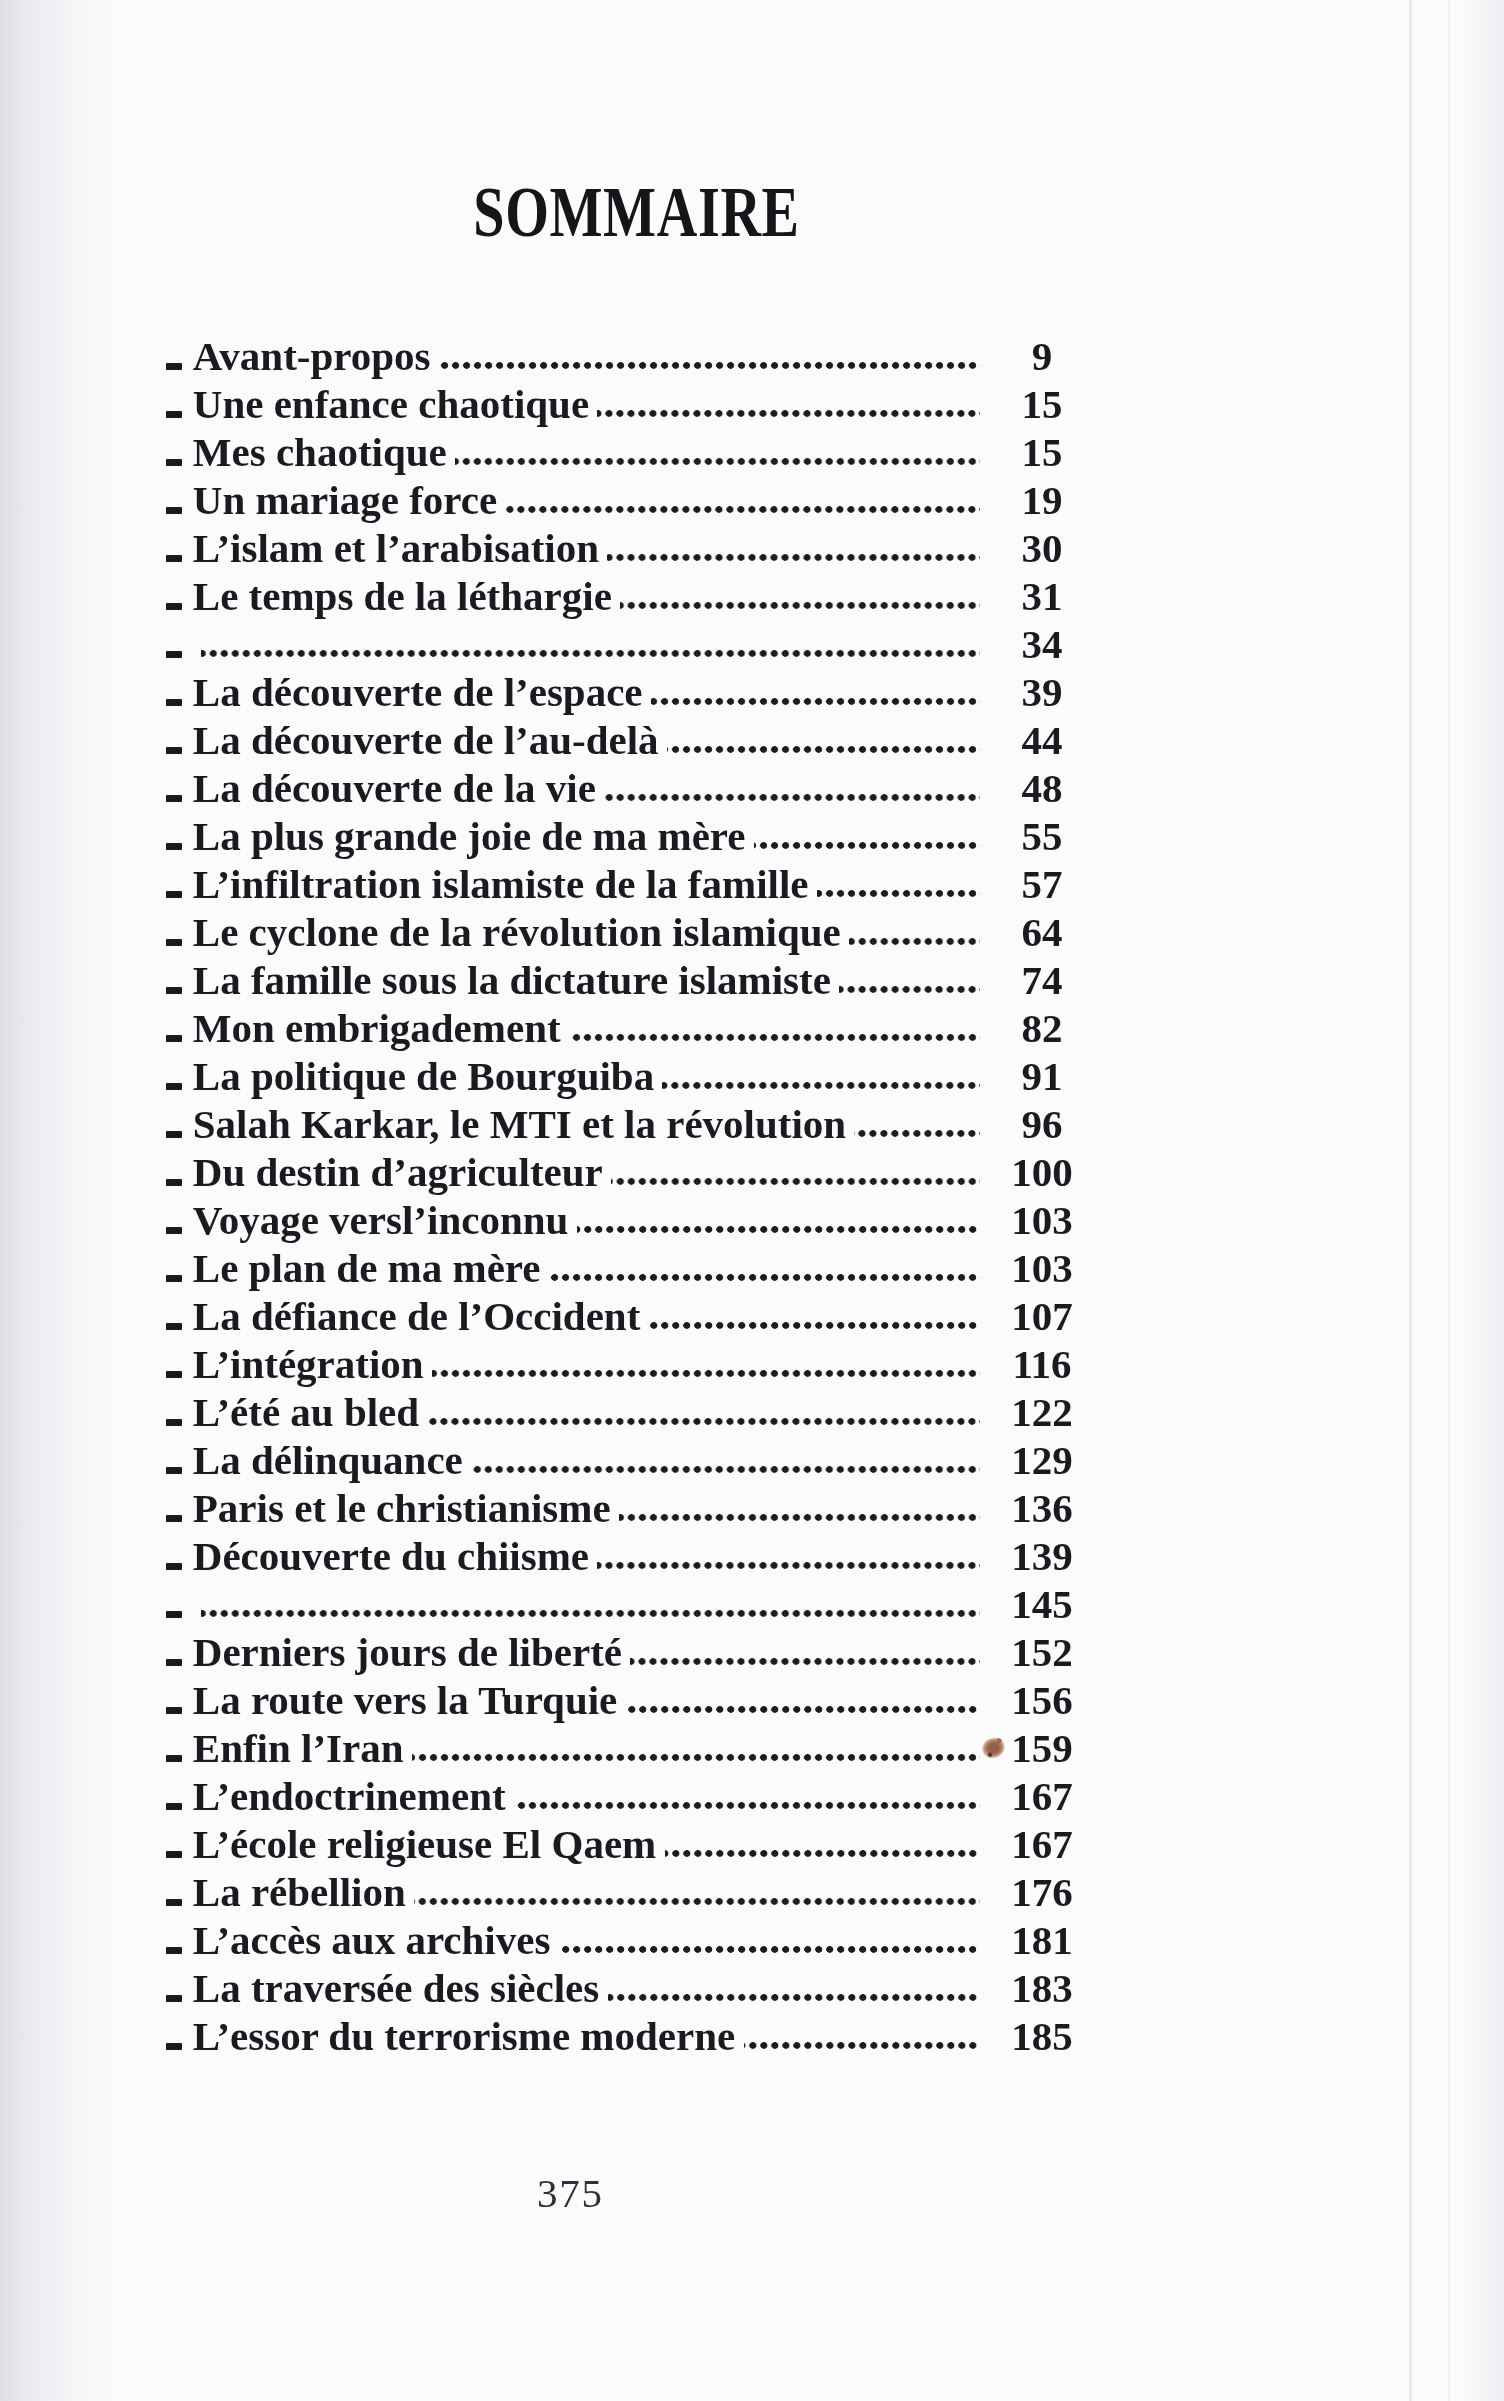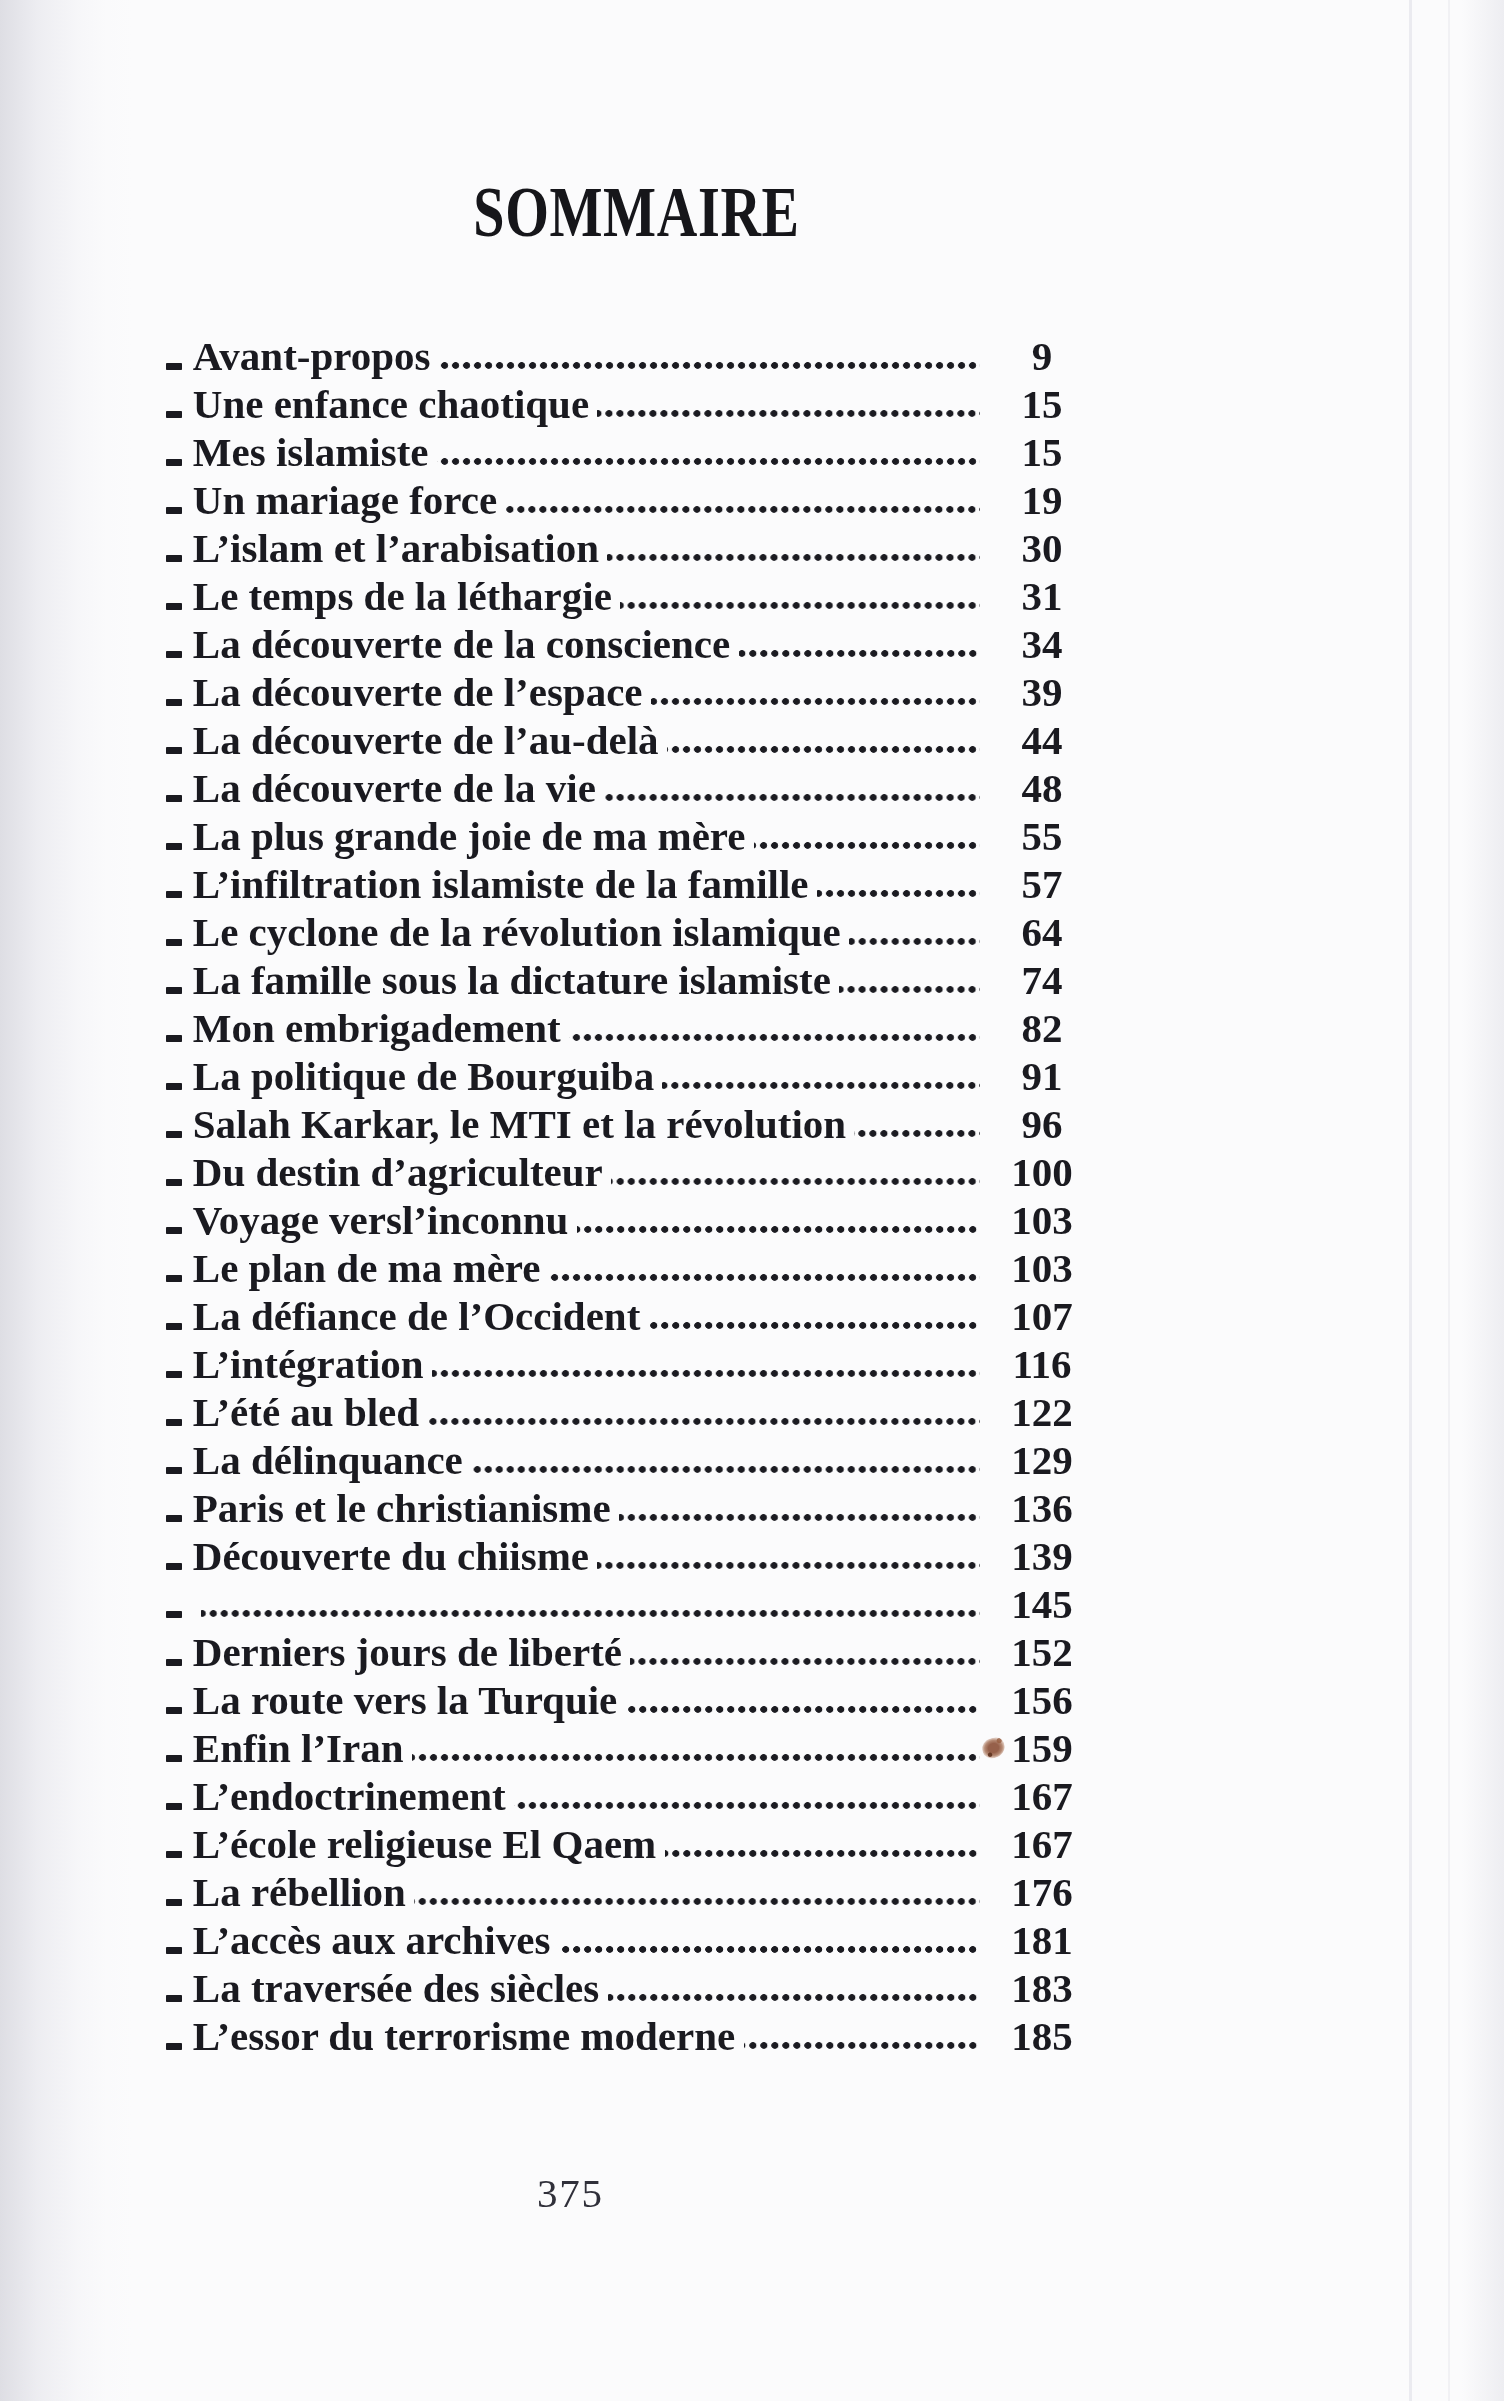"Mes islamiste" span.label { text: islamiste -> chaotique }
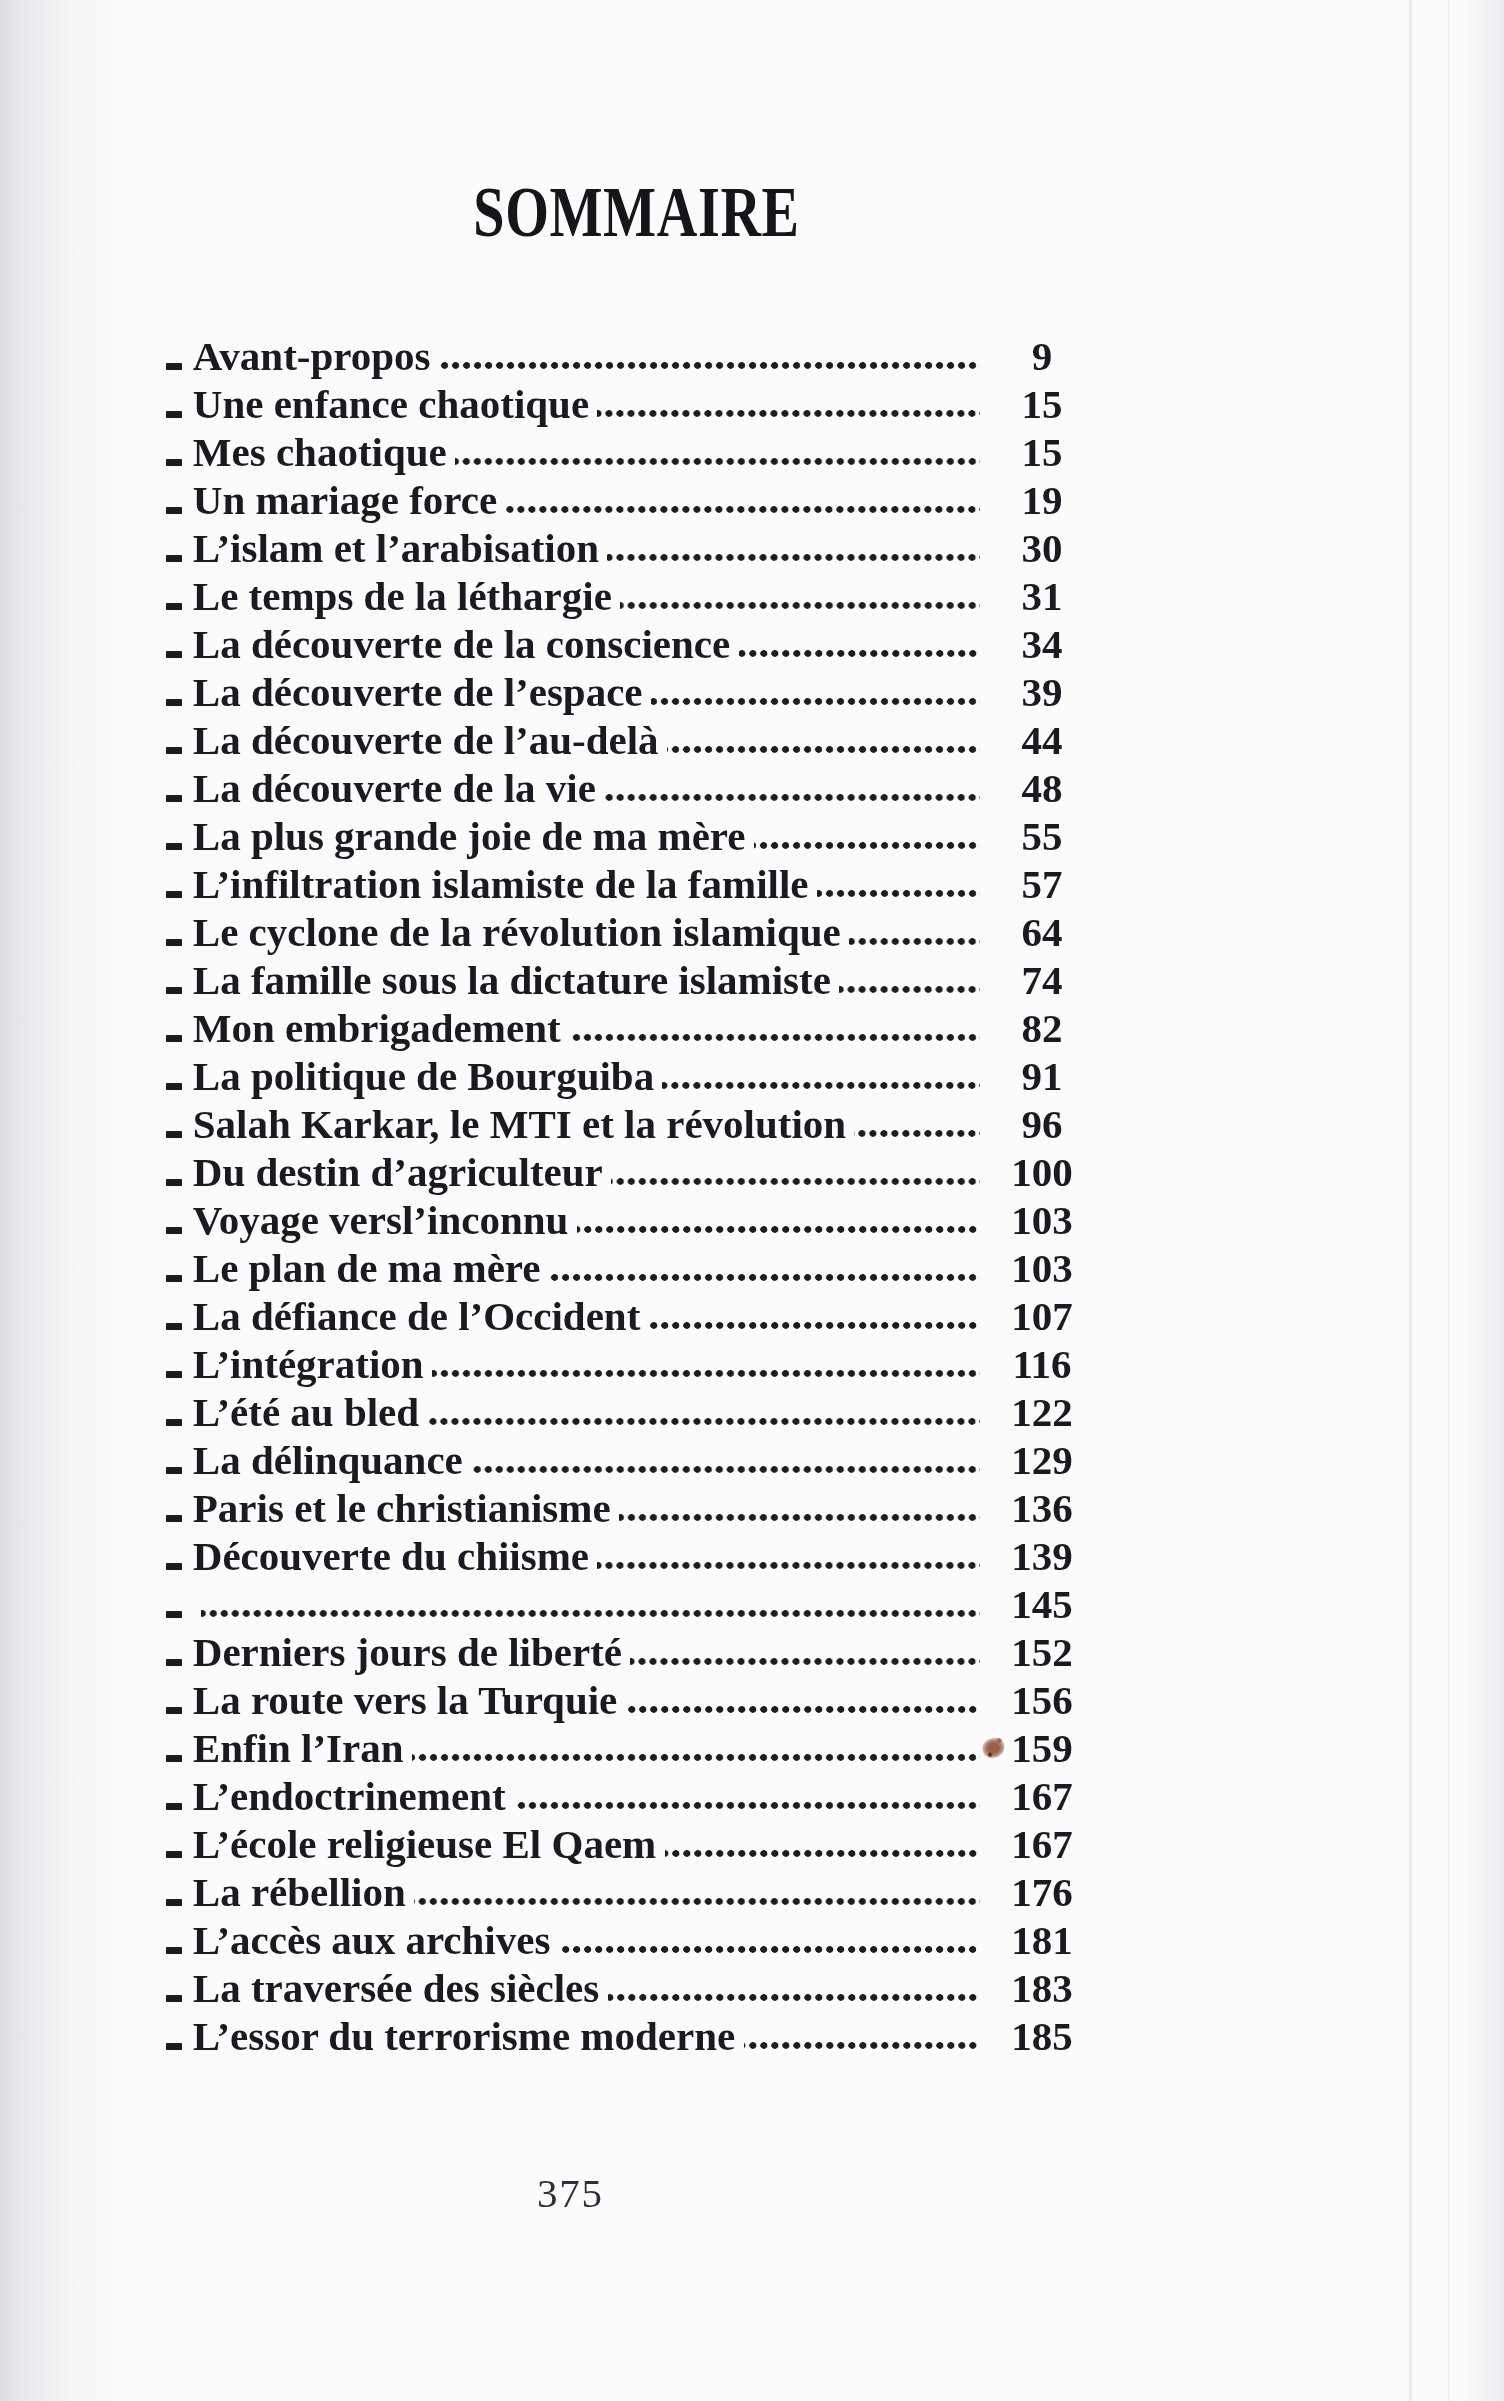"La découverte de la conscience" span.label { html: <span>La découverte de la conscience</span> -> none }
